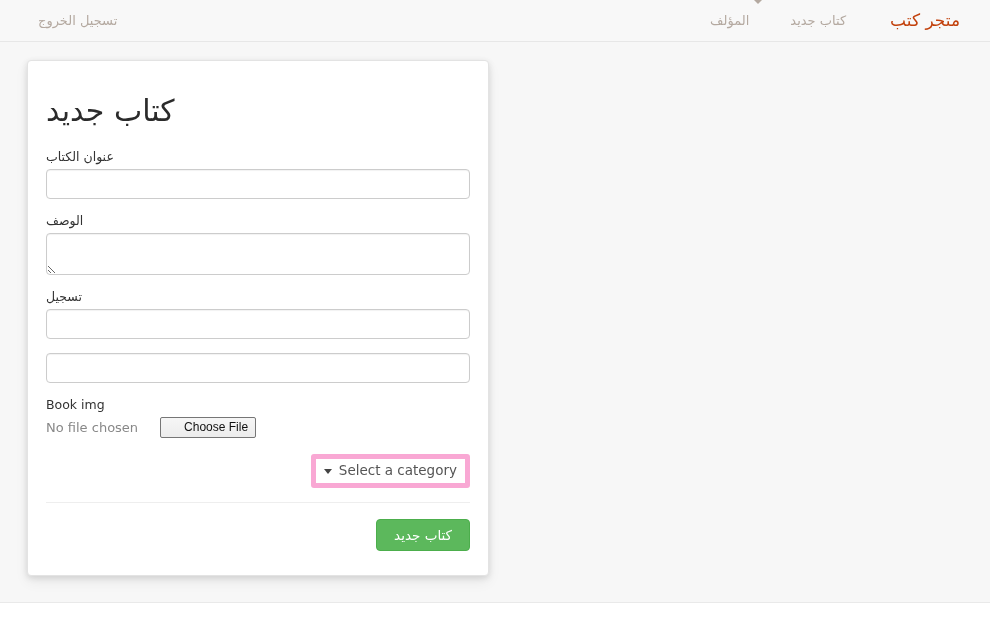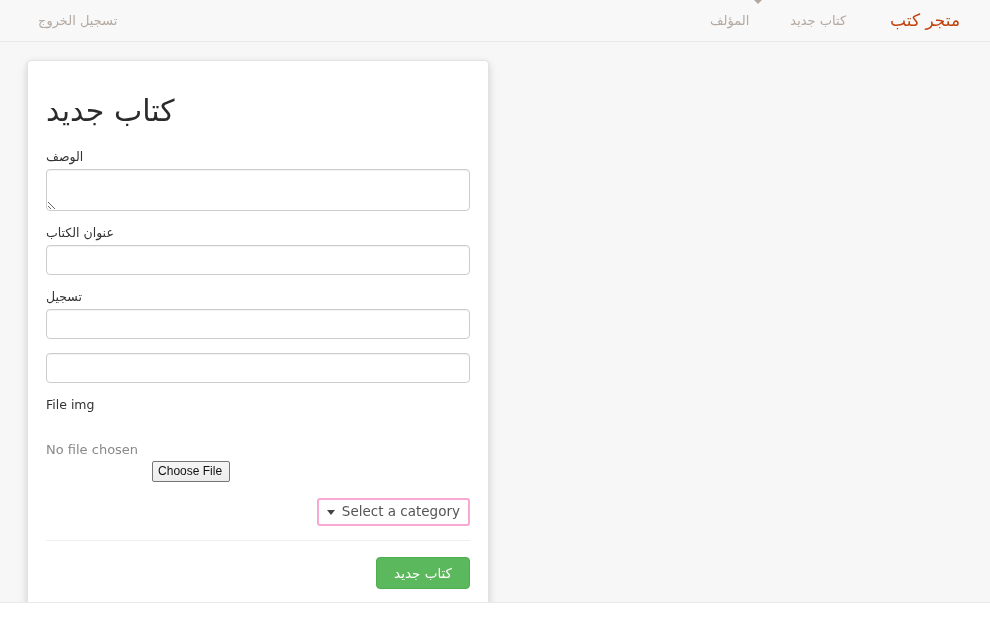"الوصف" div.form-group { order: before "عنوان الكتاب" -> after "عنوان الكتاب" }
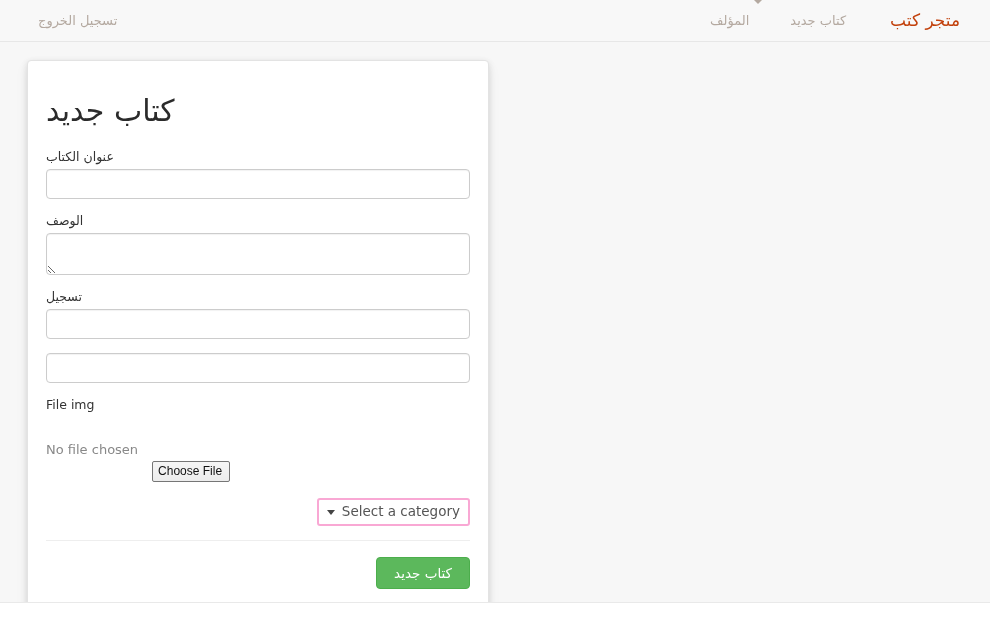"File img" label.form-label { text: File -> Book }
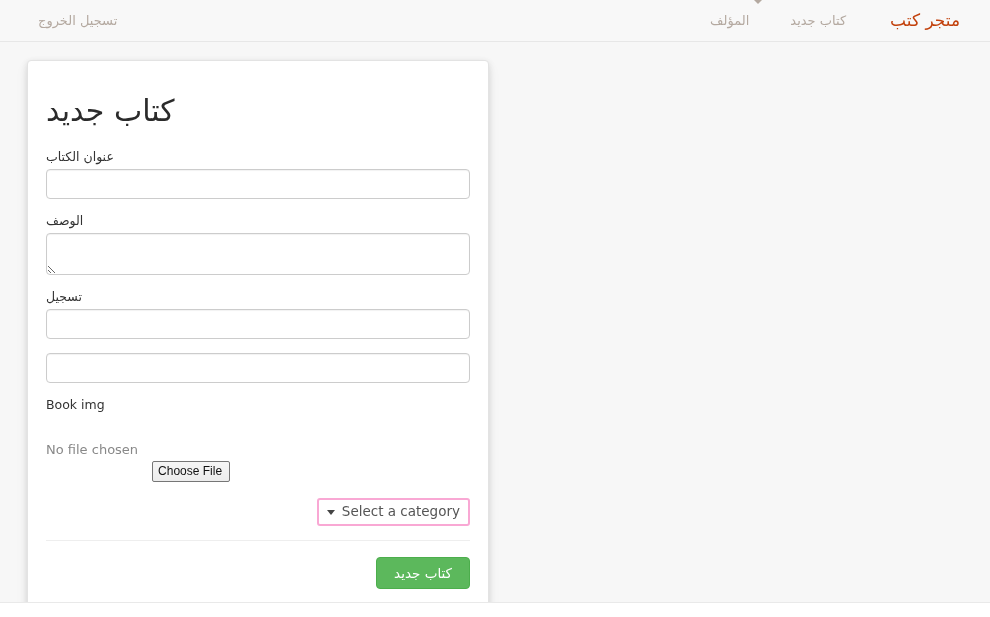"No file chosen" .file-inner .file-name { margin-right: 14px -> 22px }
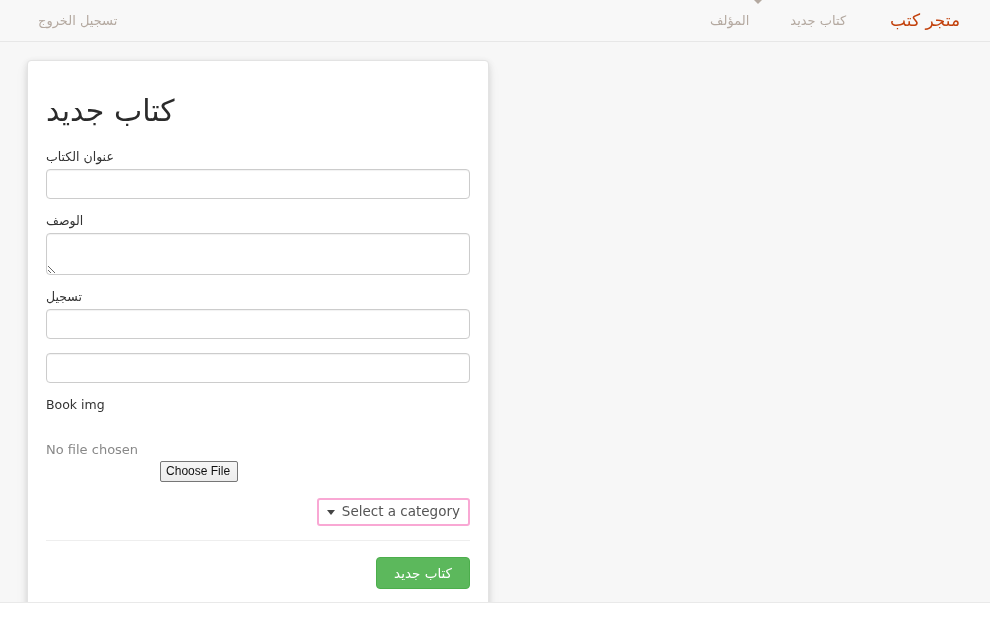"Choose File" .file-btn { margin-top: 44px -> none; padding: 1px 7px 2px 5px -> 1px 7px 2px 23px }
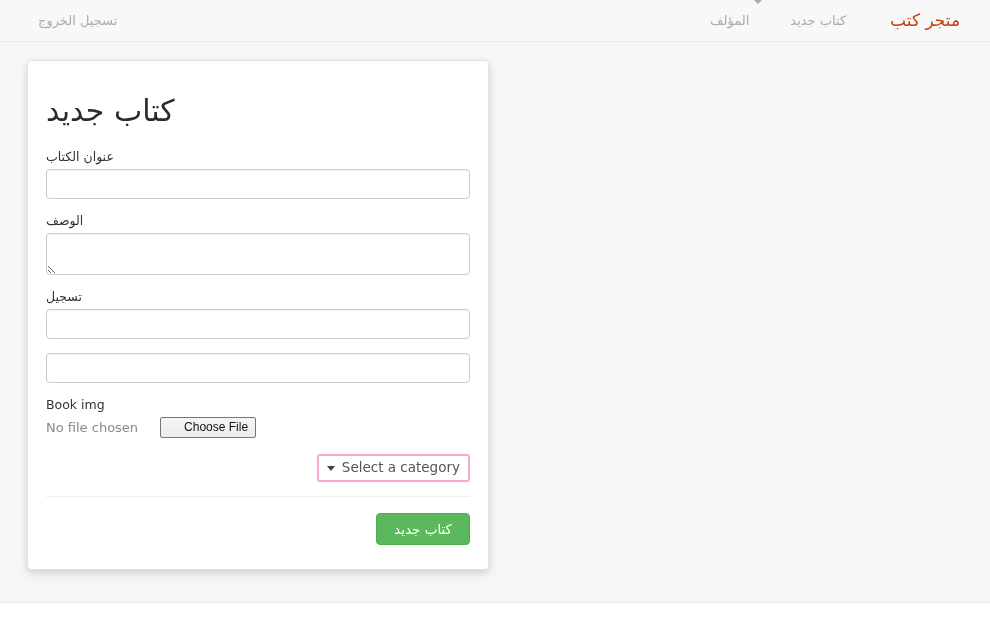"Select a category" .fake-select { border: 2px solid #f9a8d4 -> 5px solid #f9a8d4 }
